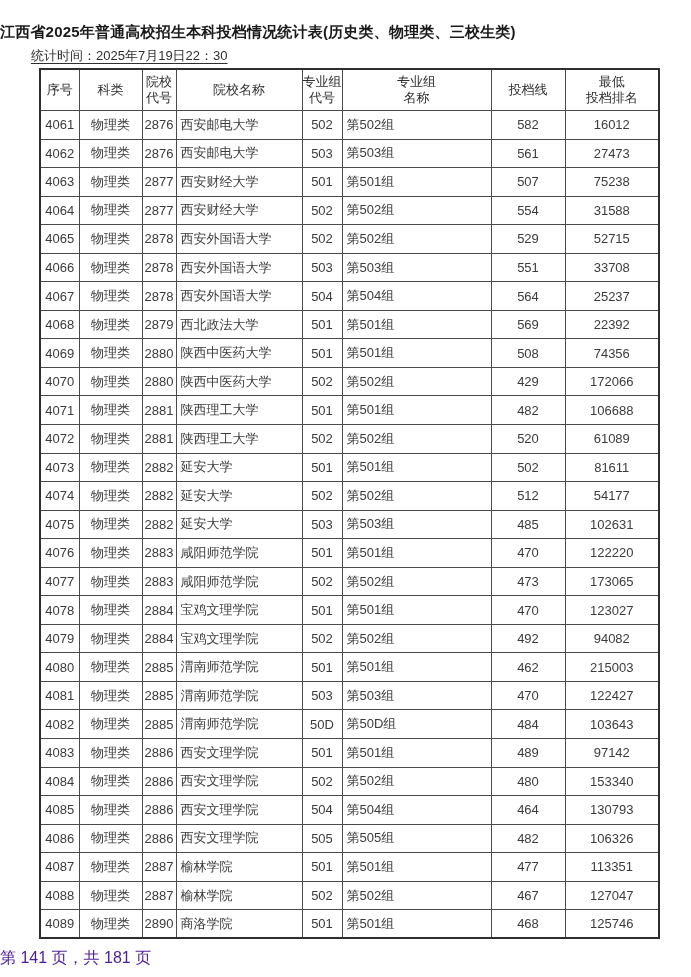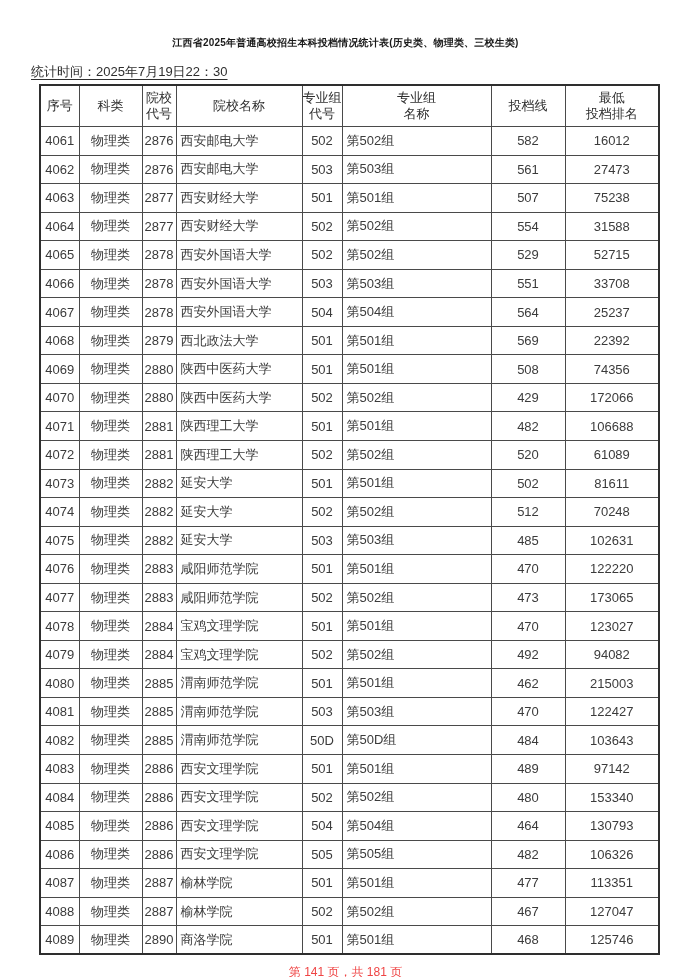"江西省2025年普通高校招生本科投档情况统计表(历史类、物理类、三校生类)" .title { font-size: 10px -> 15px; padding-top: 36px -> 23px; text-align: center -> none }
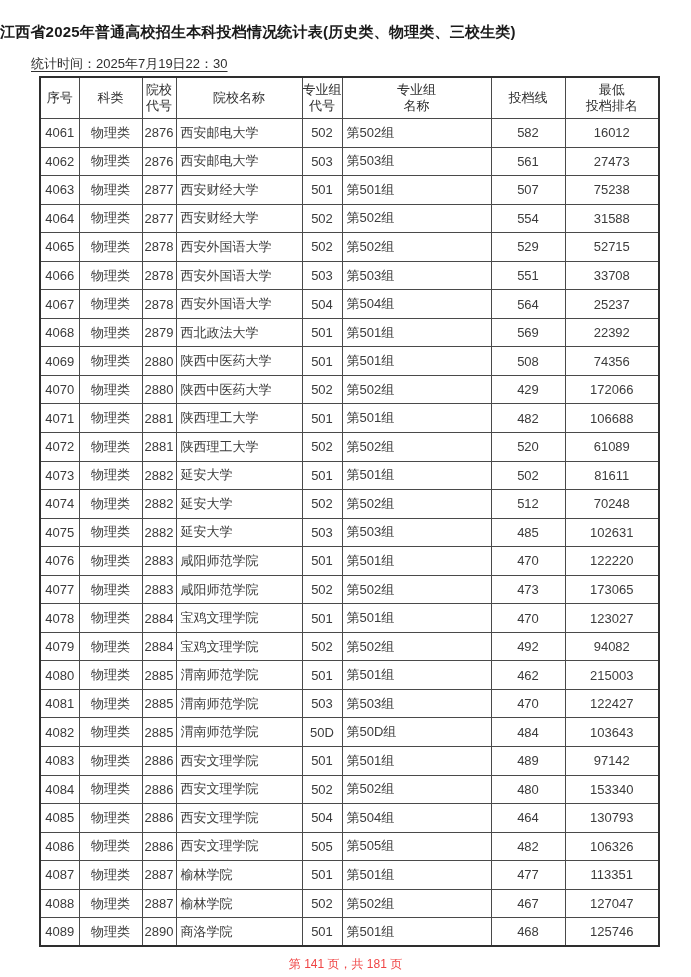"统计时间：2025年7月19日22：30" .stat-time { margin: 13px 0 3px 31px -> 5px 0 3px 31px }
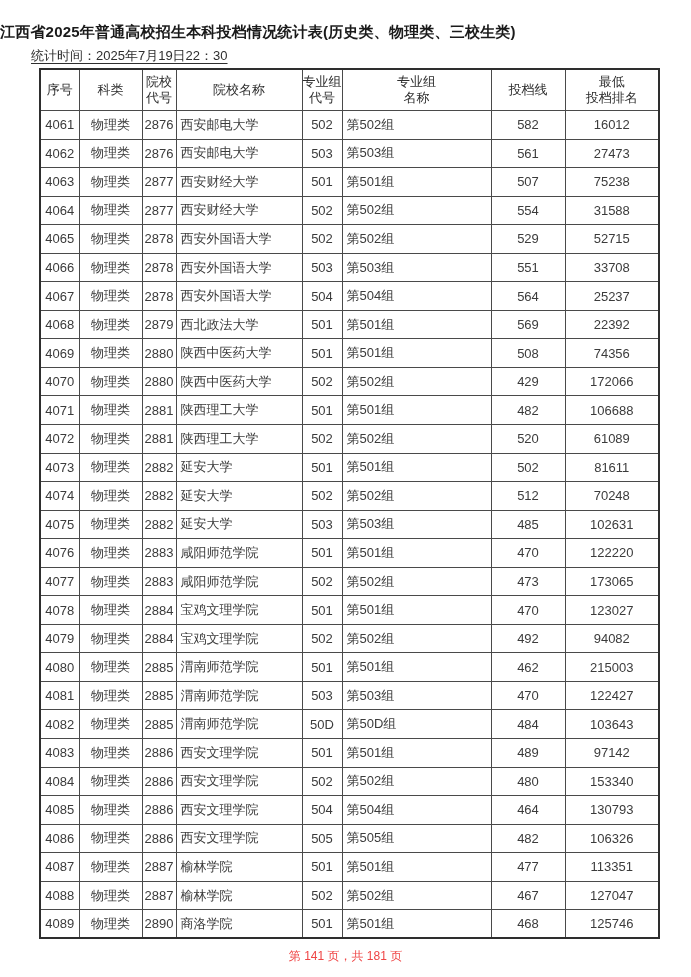"70248" td.c7 { text: 70248 -> 54177 }
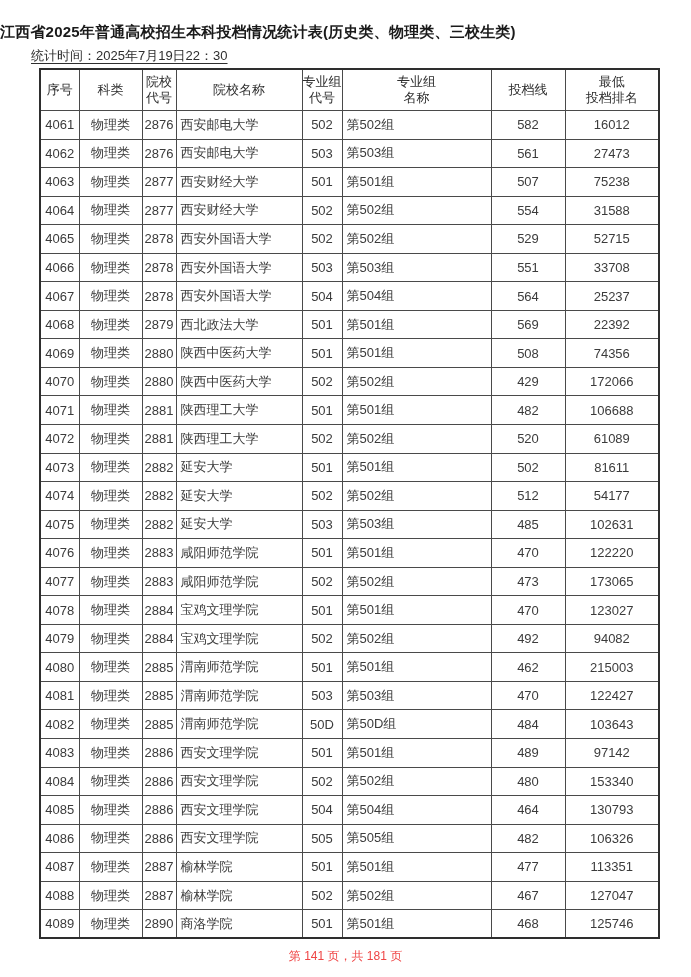"第 141 页，共 181 页" .footer { color: #ef4444 -> #4c1d95; font-size: 12px -> 16px; text-align: center -> left }
